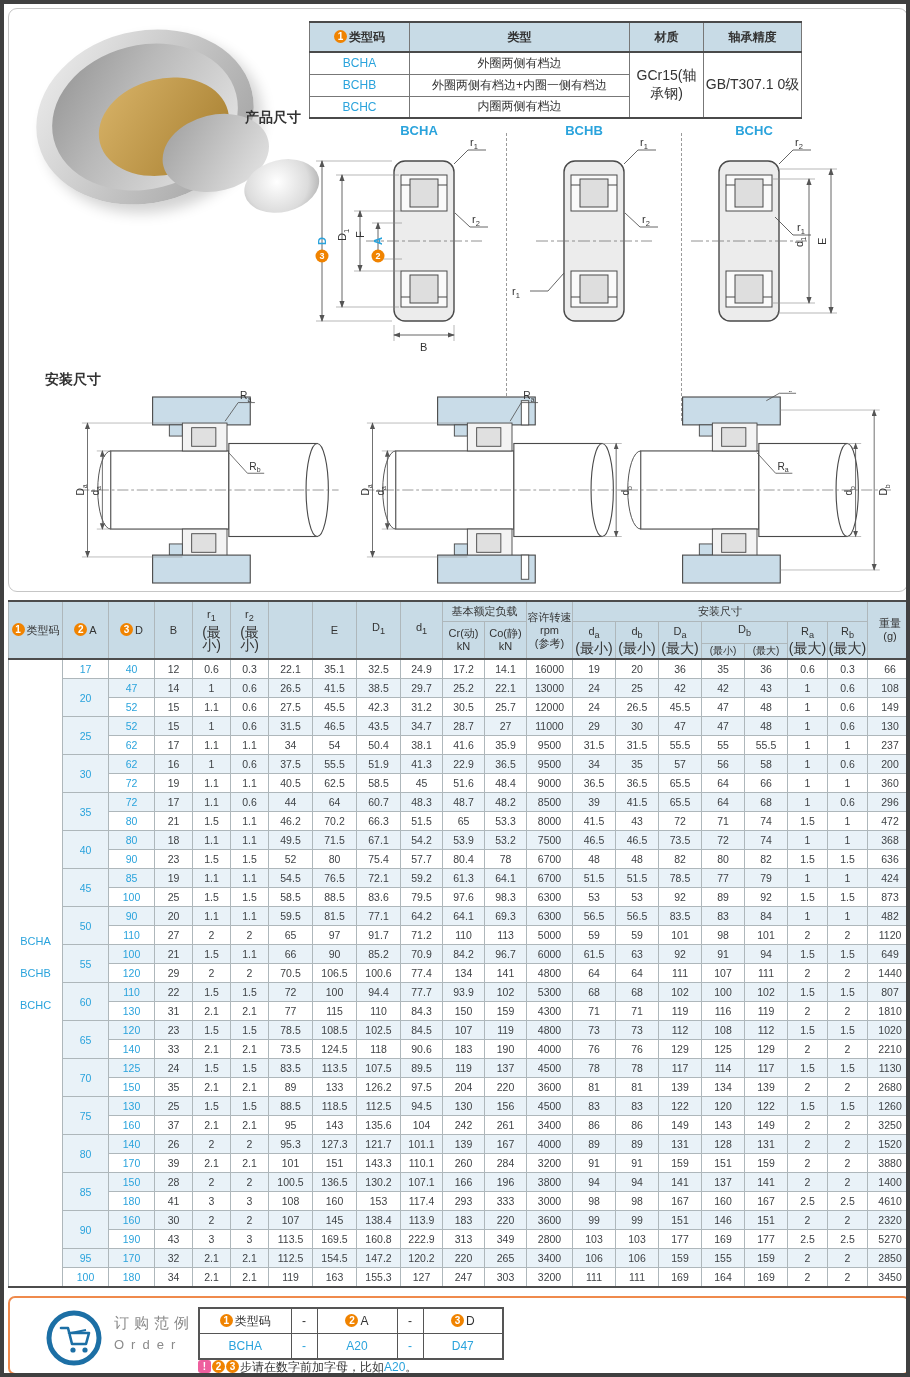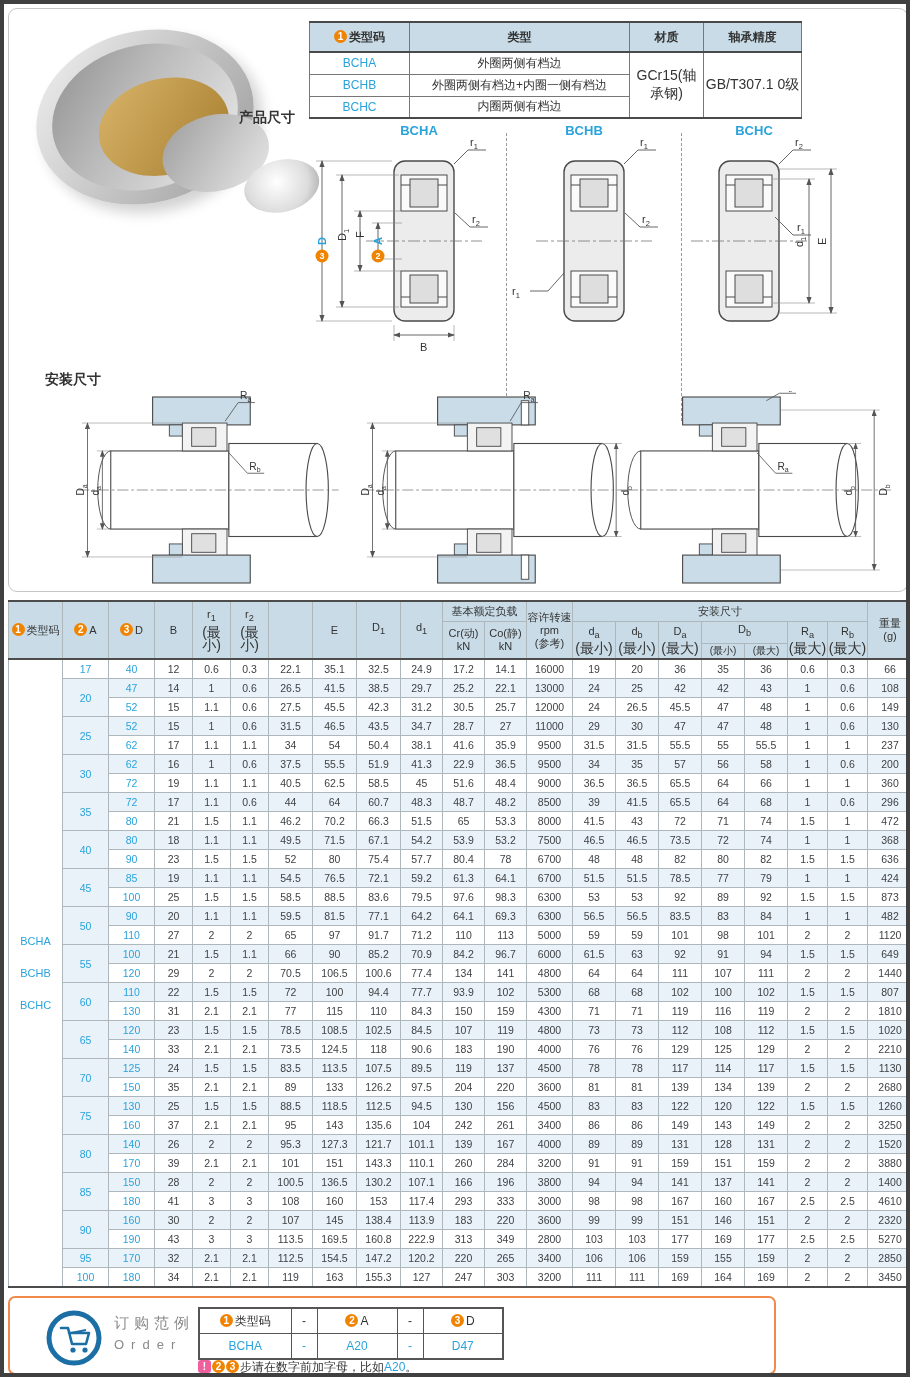"产品尺寸" div.sec-label { left: 230px -> 236px }
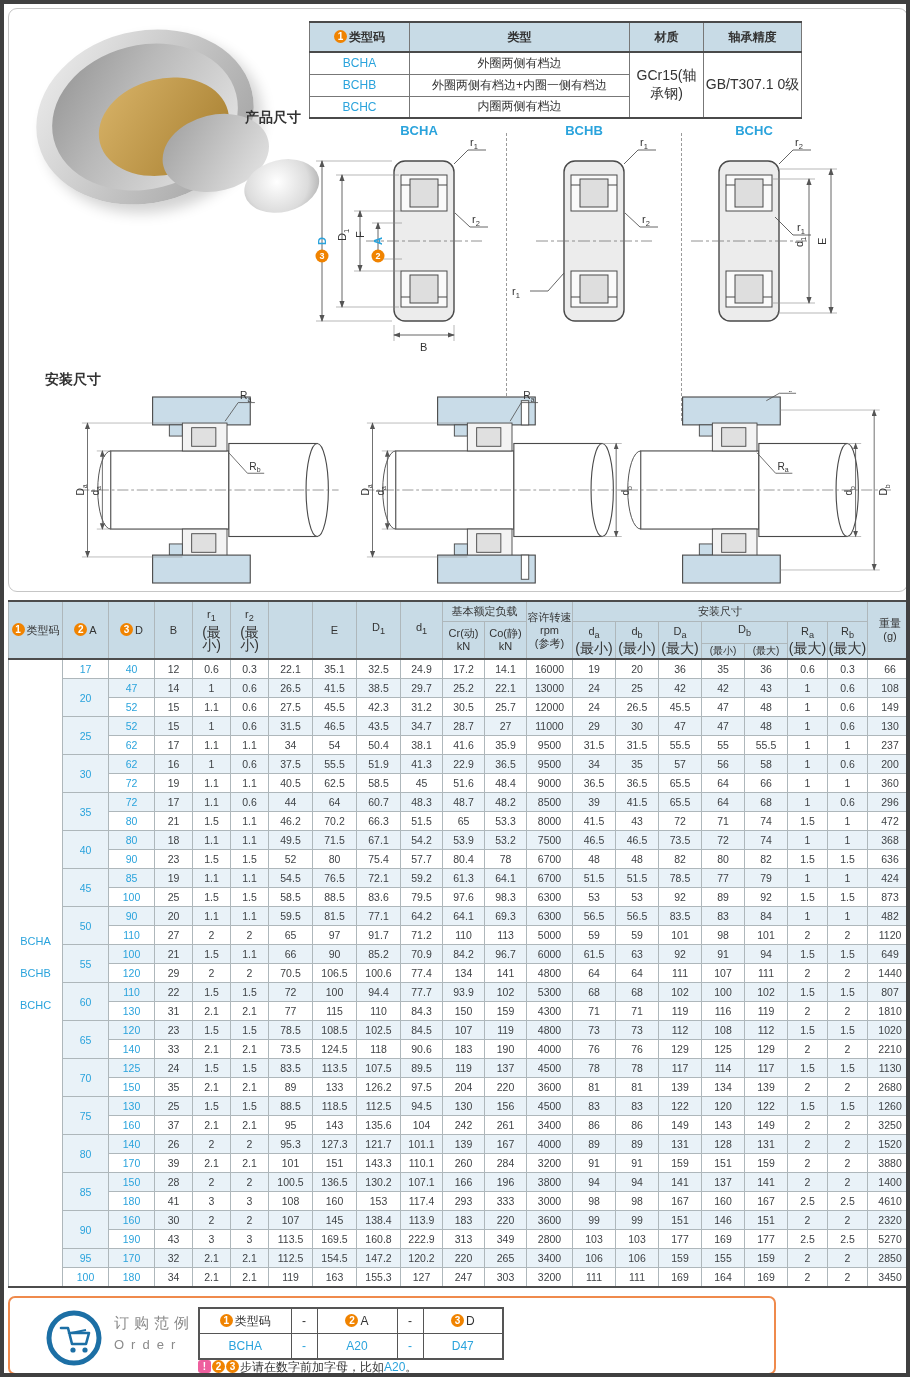"订购范例" .order-panel { width: 768px -> 902px }
